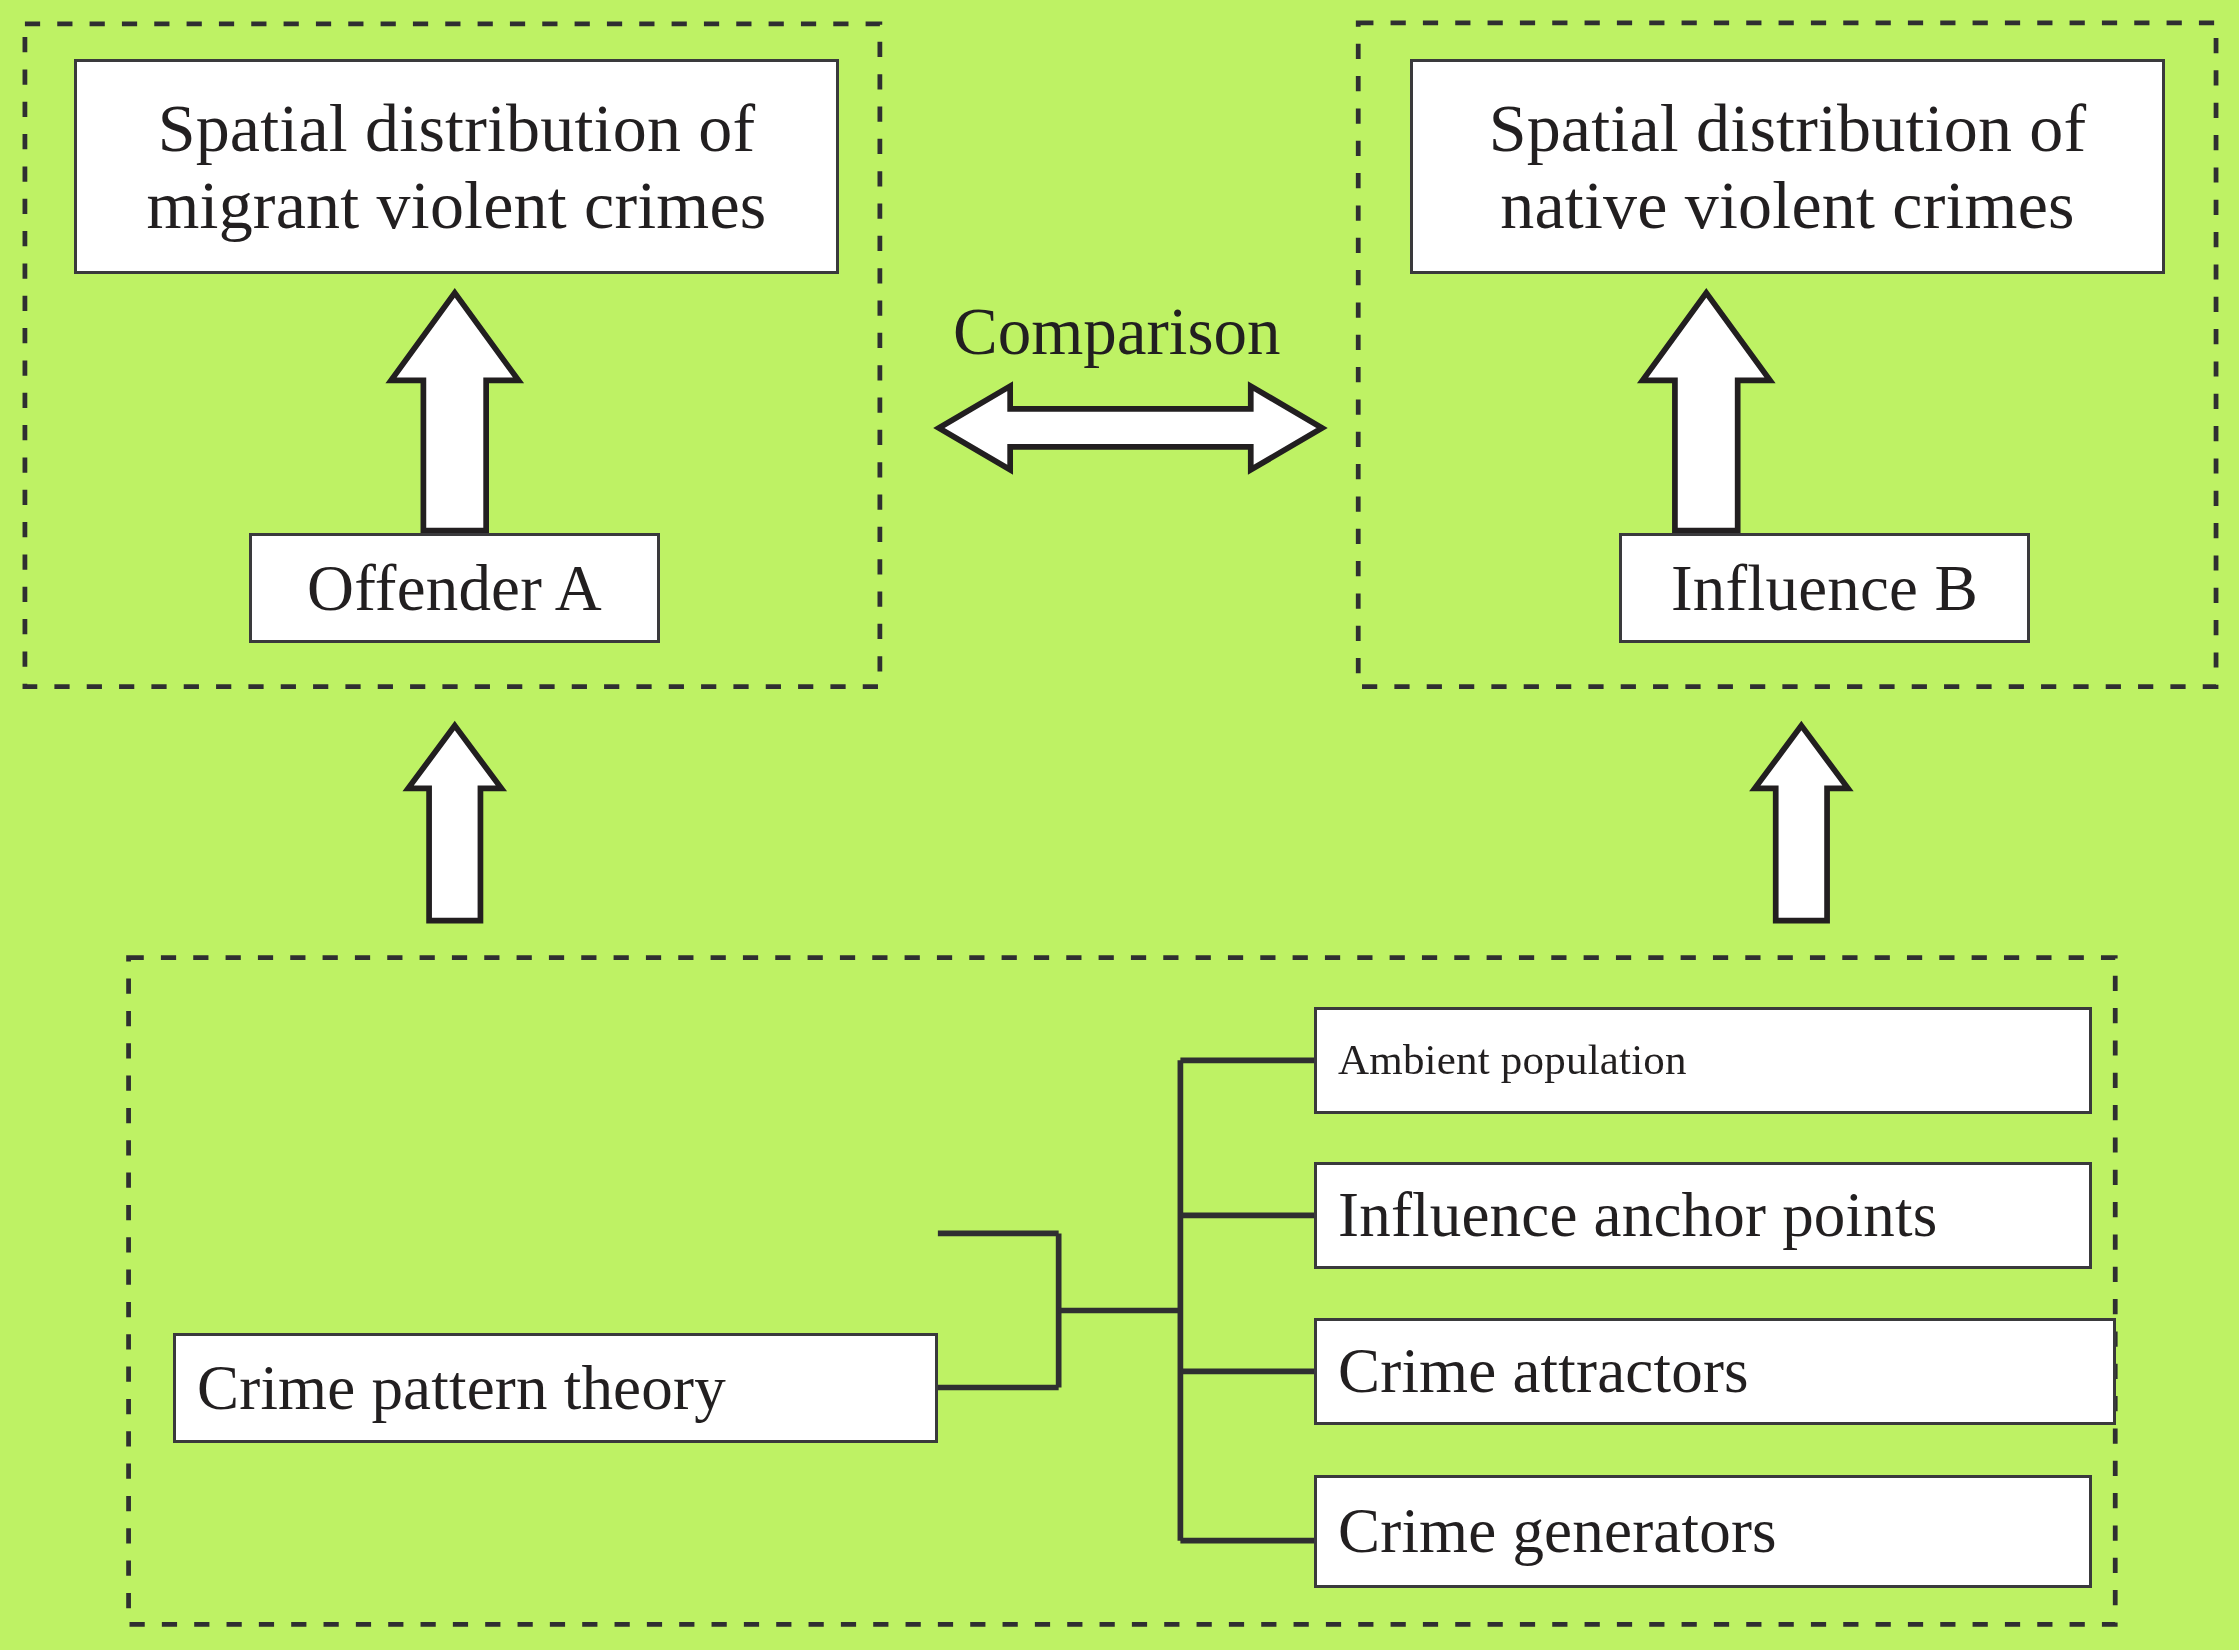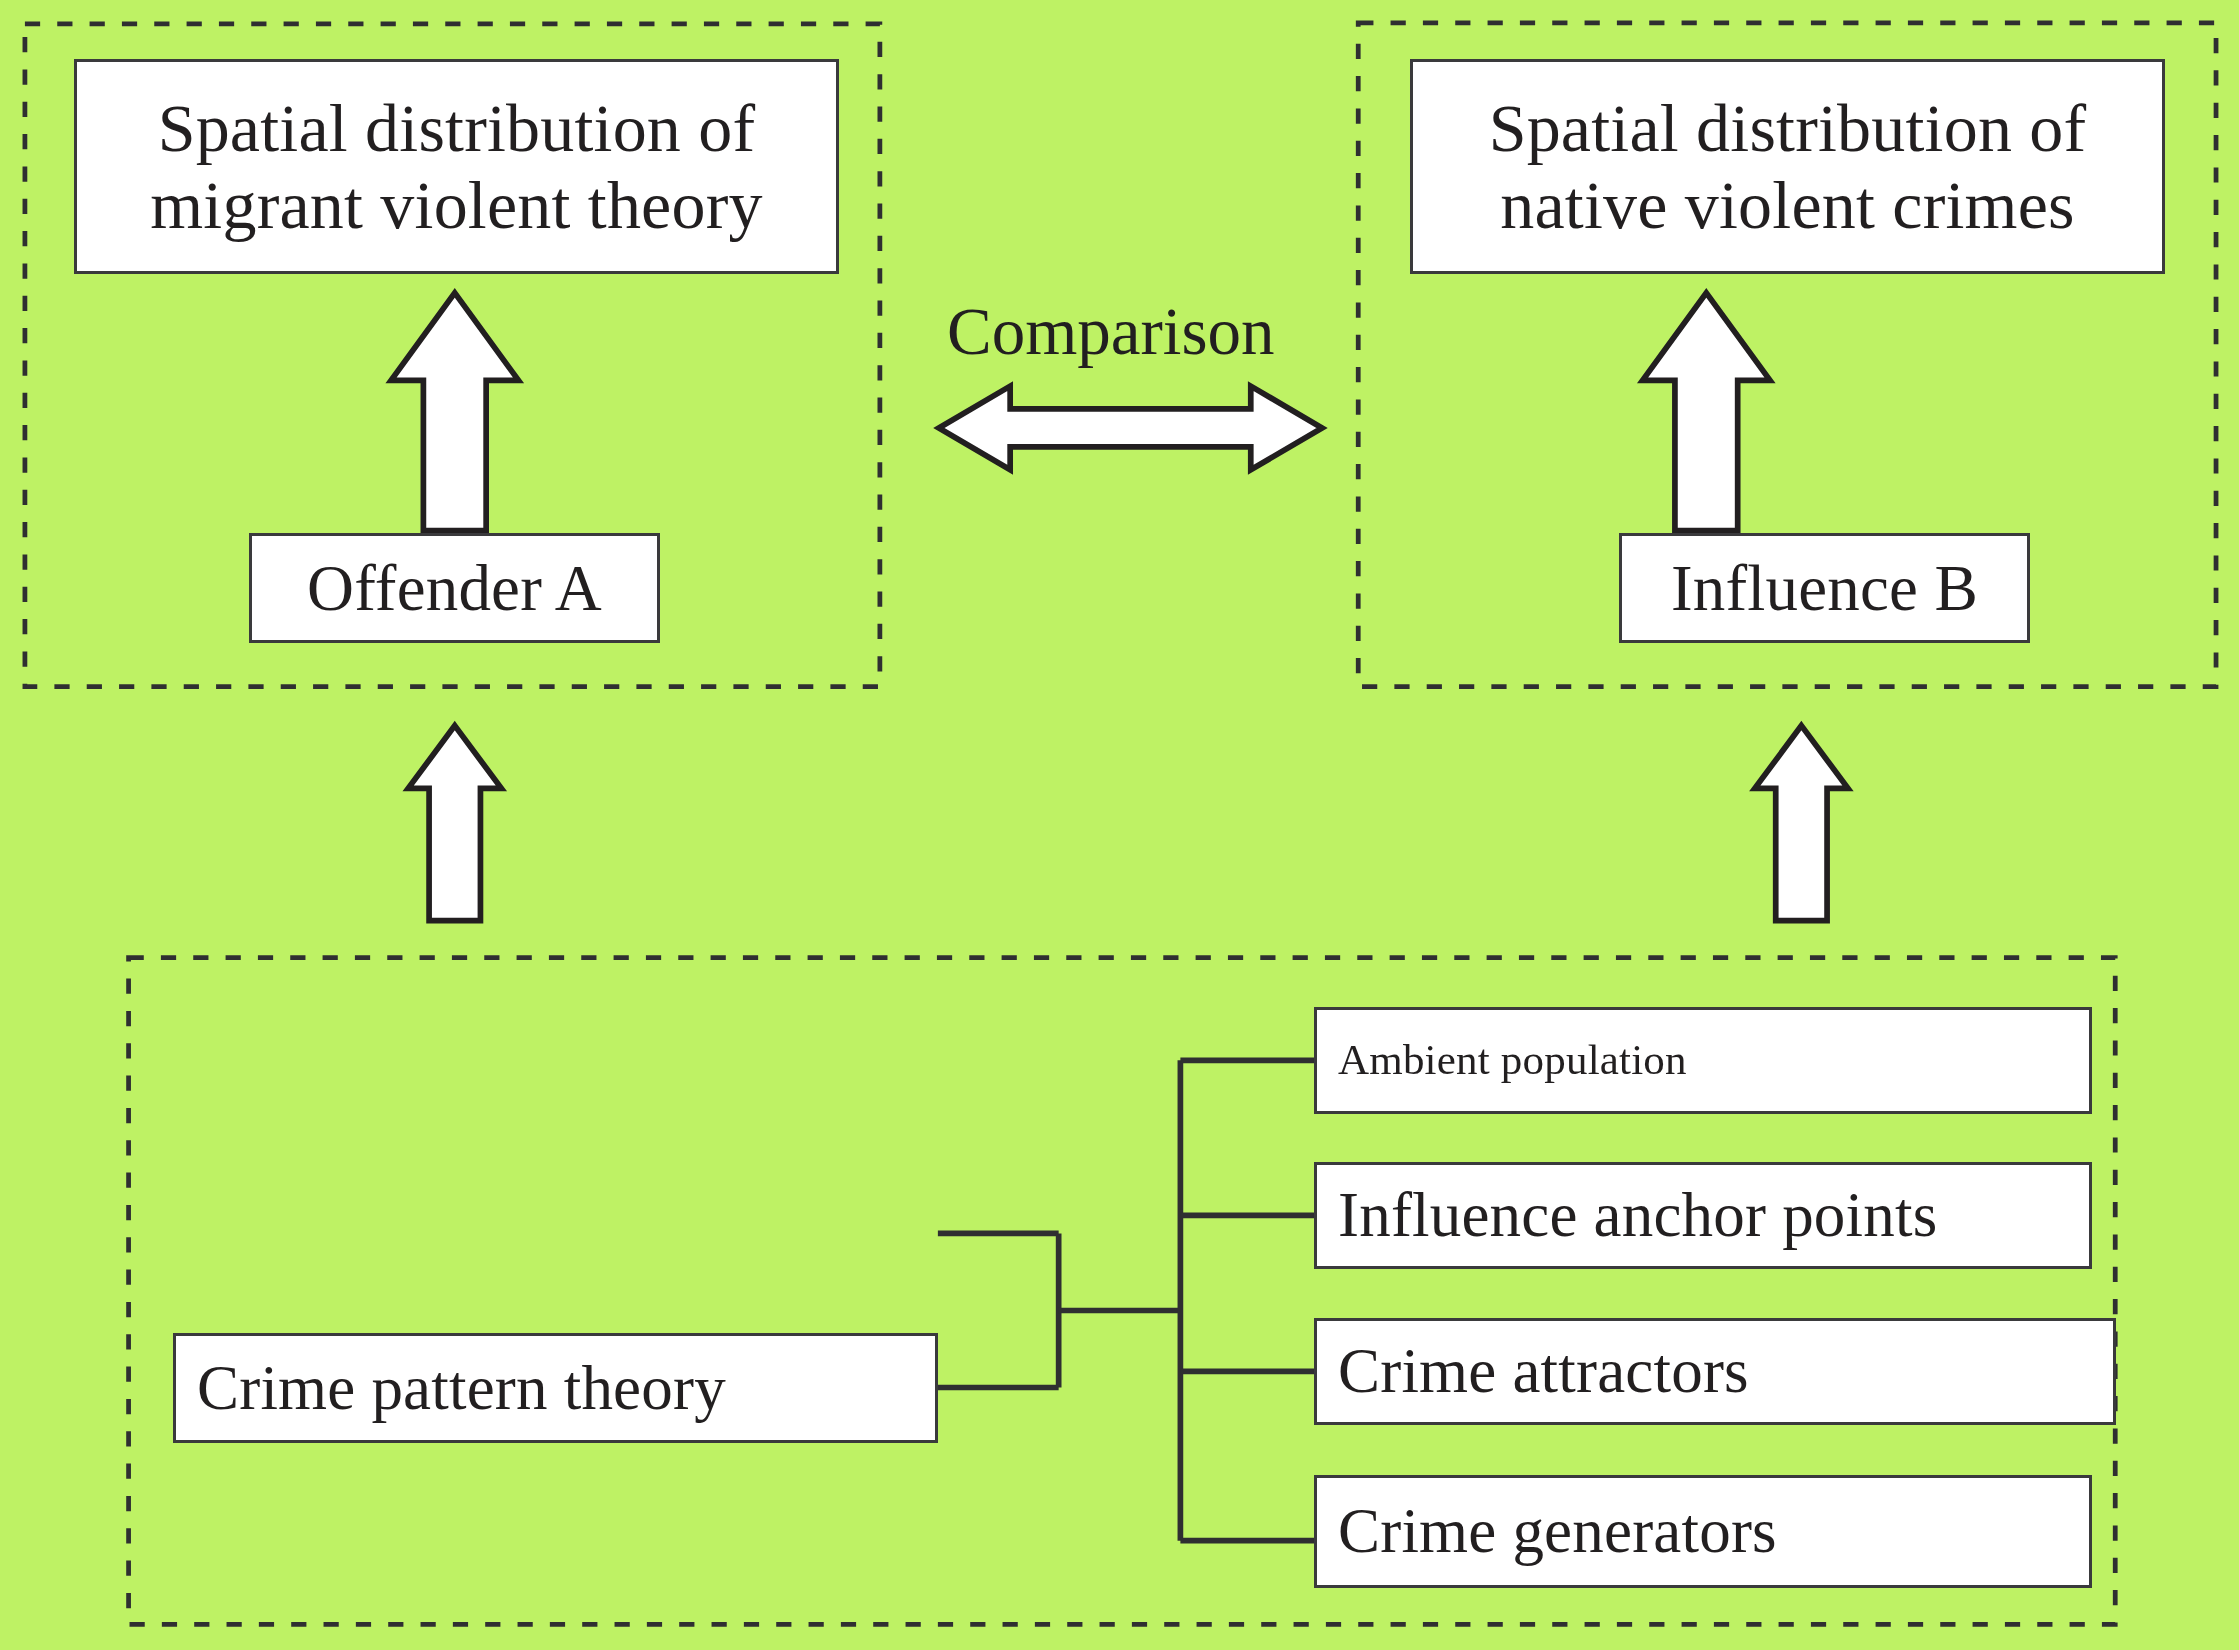"migrant violent theory" span { text: theory -> crimes }
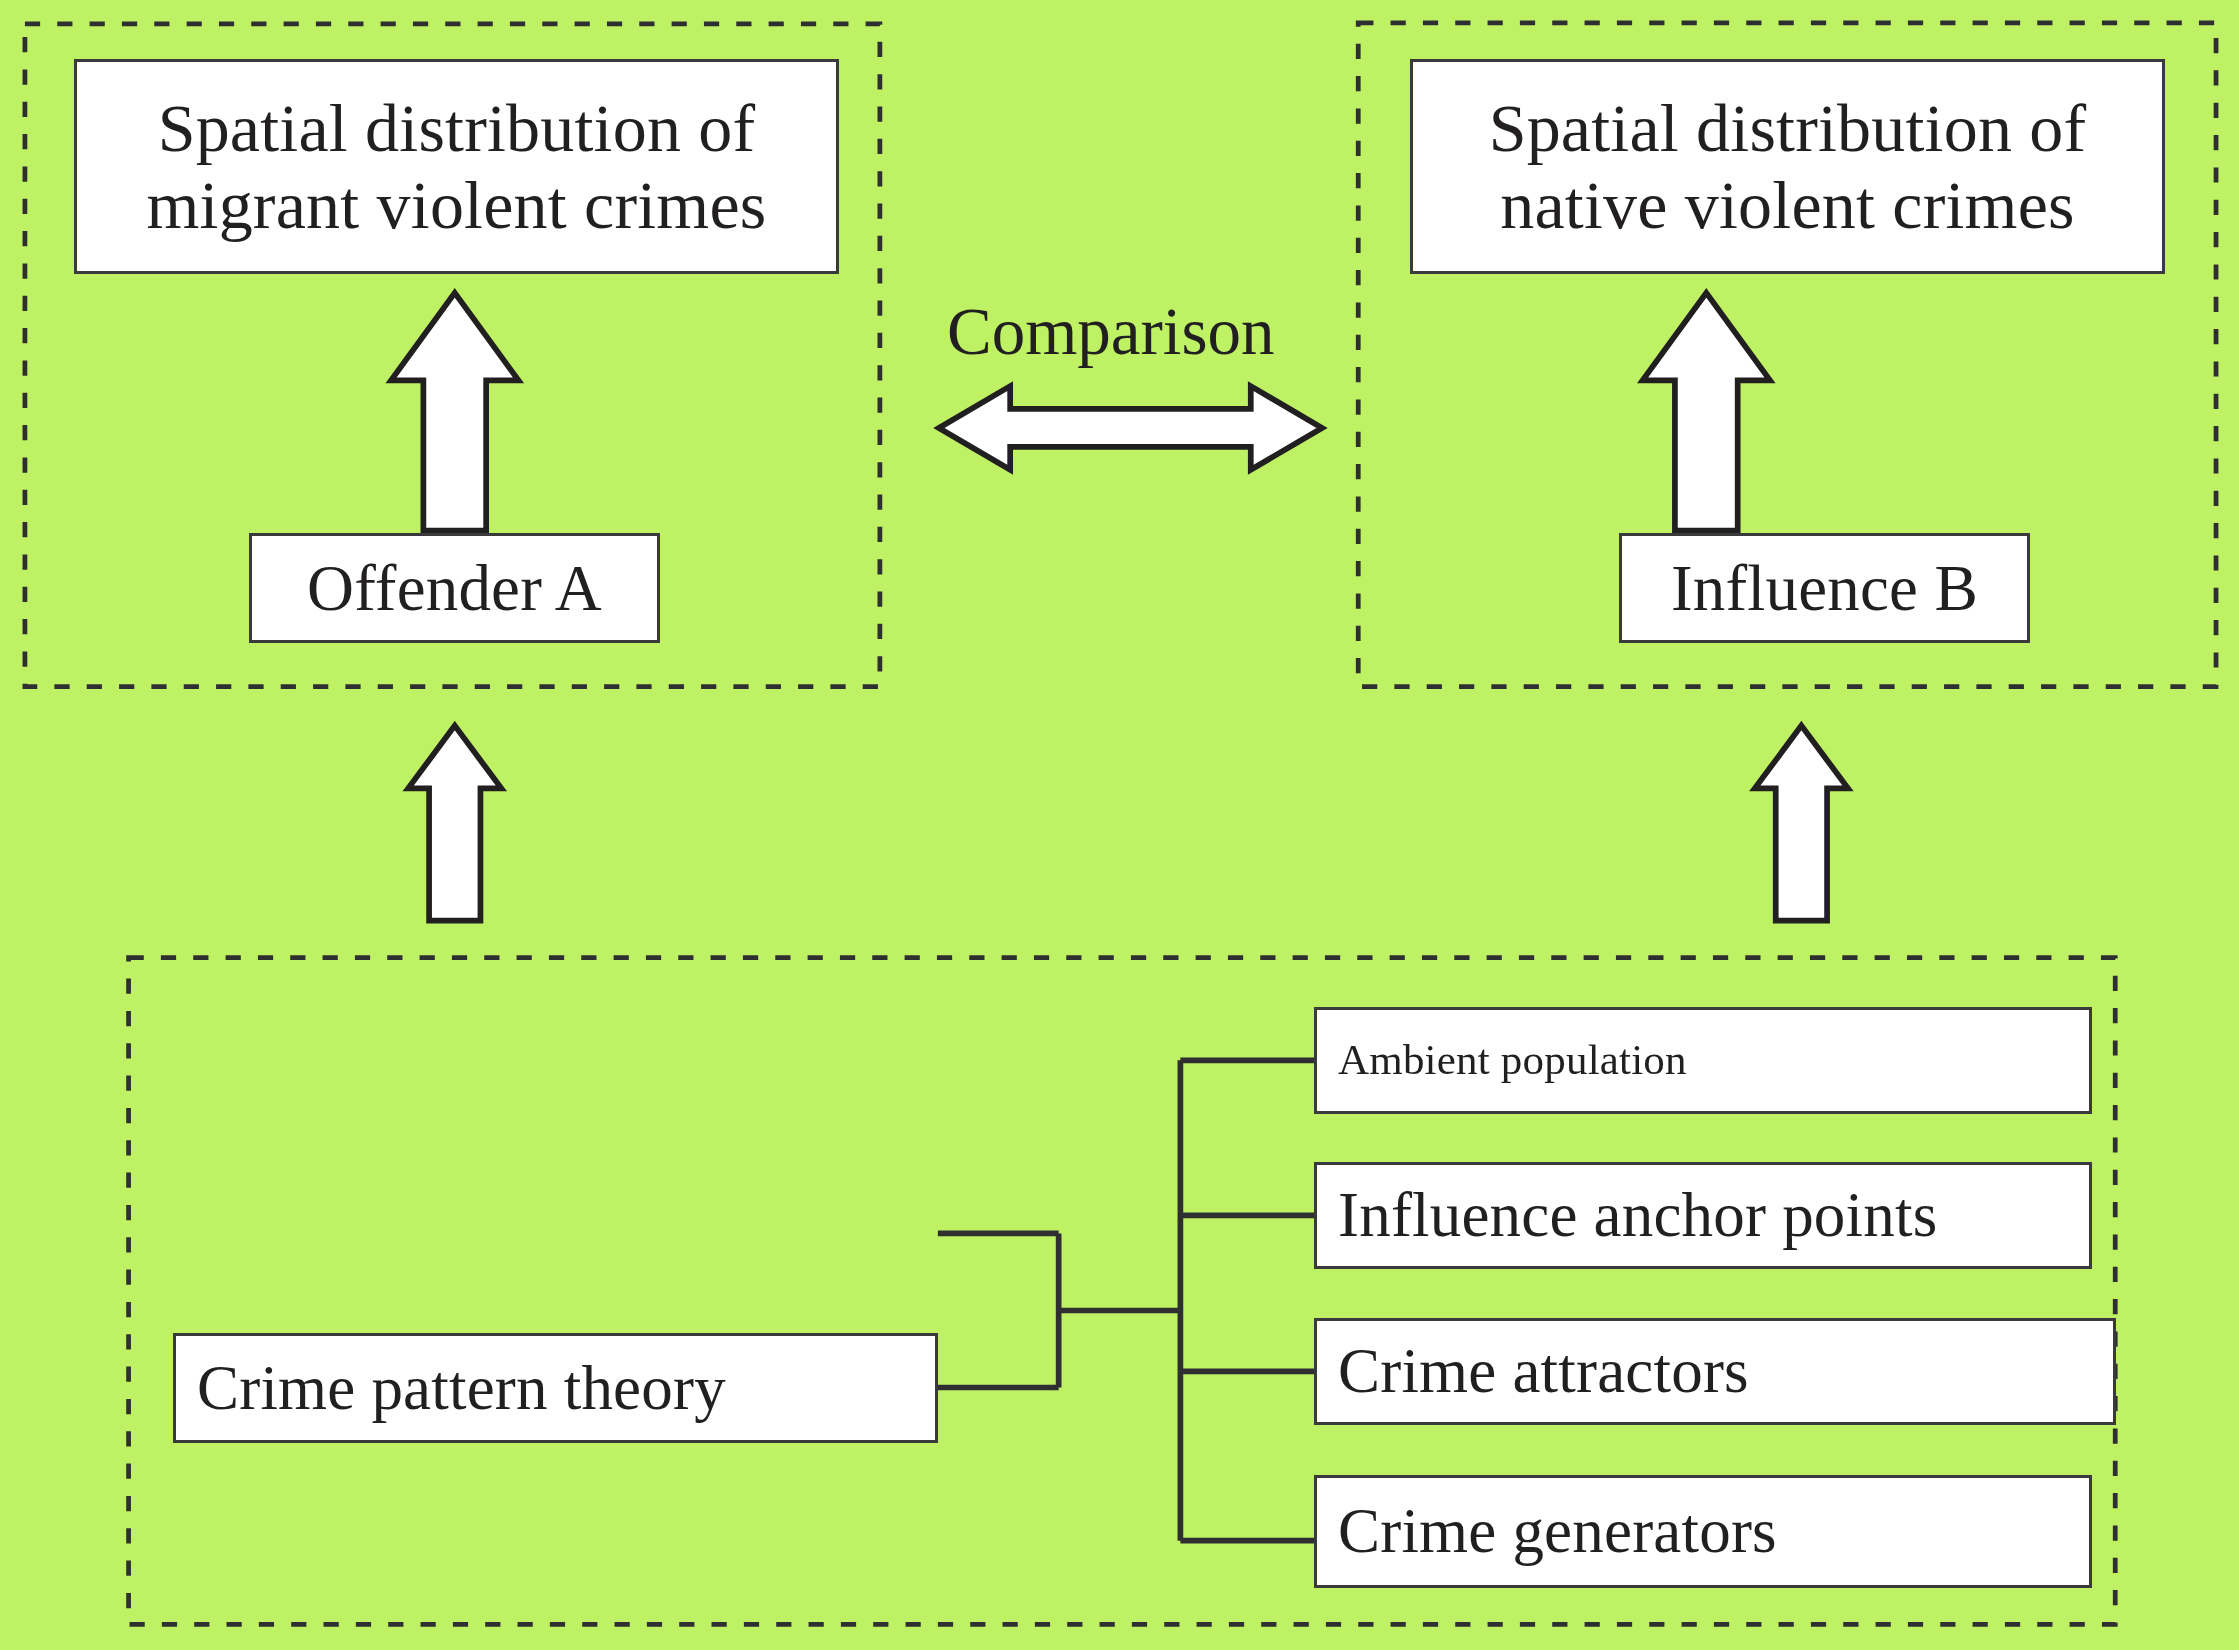"Comparison" .free-label { margin-left: none -> 6px }
